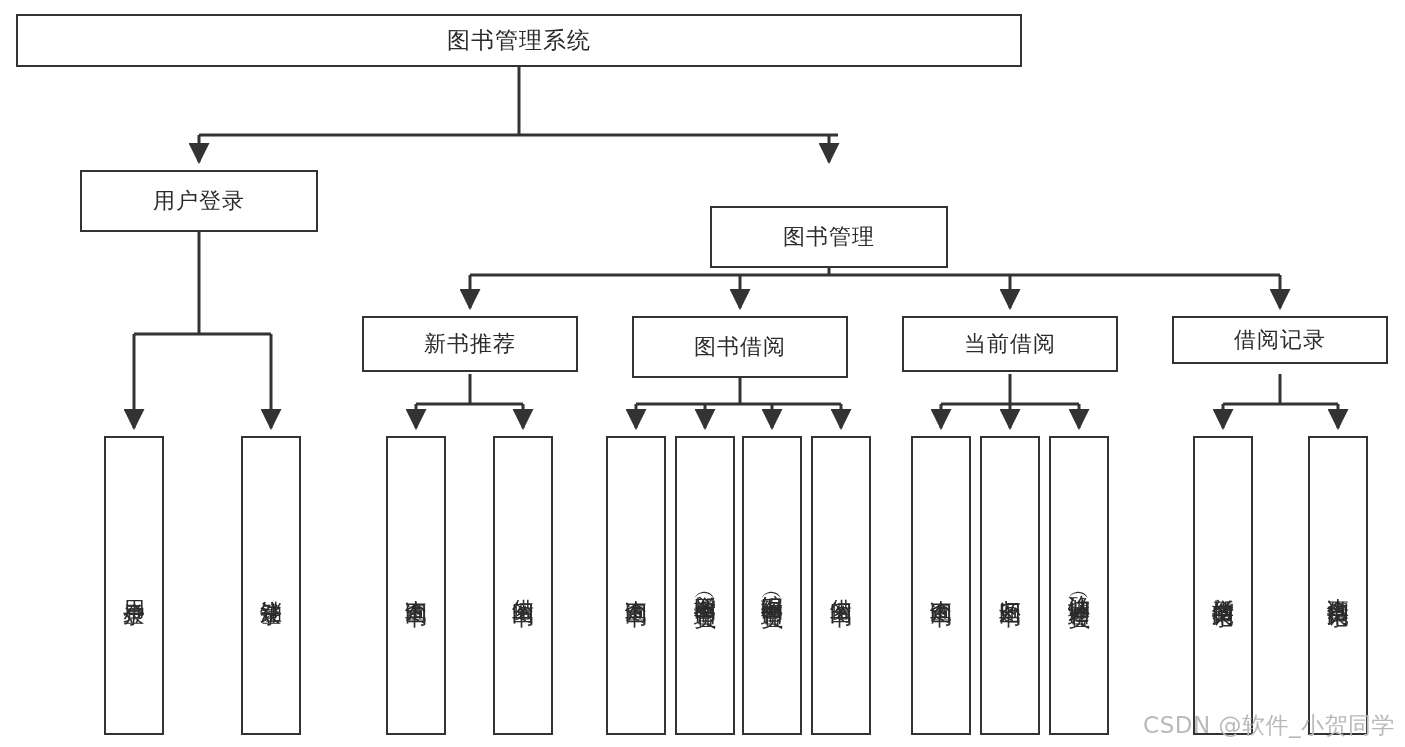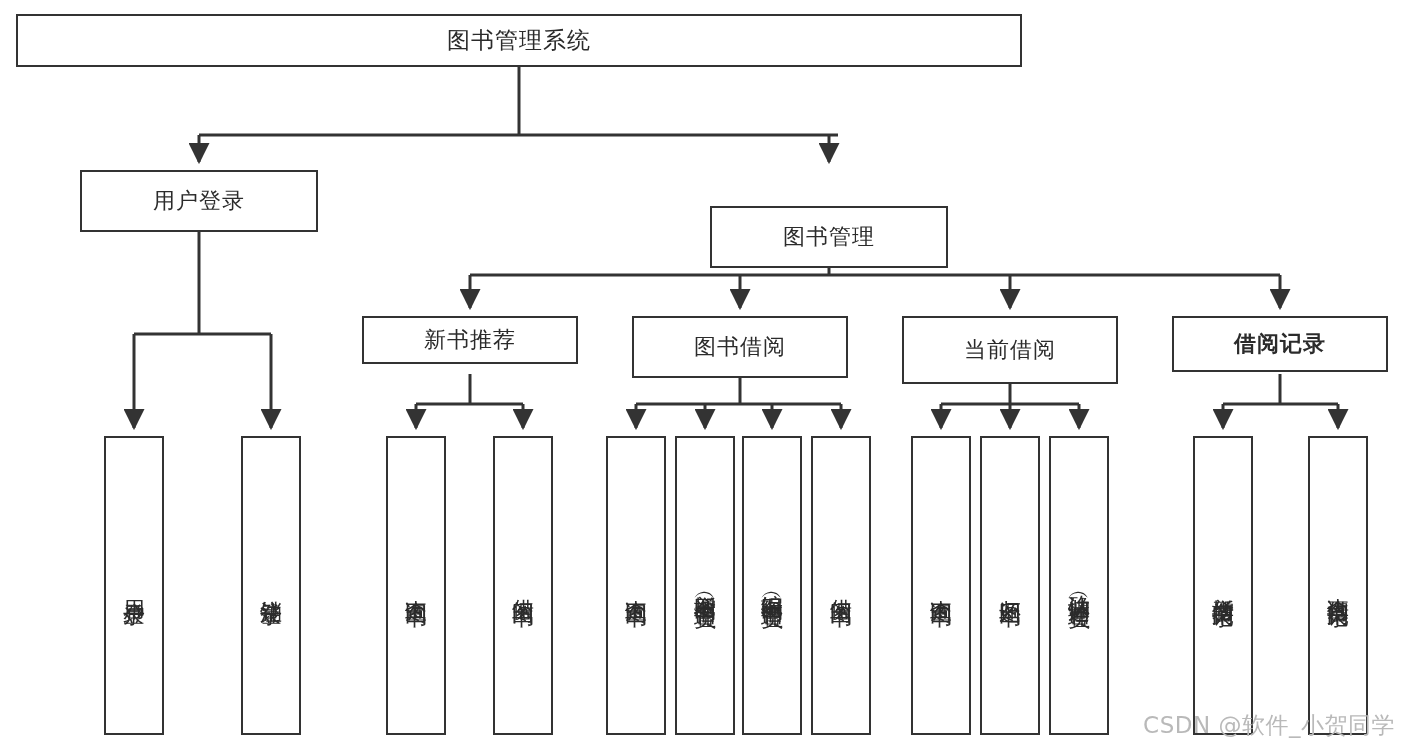"新书推荐" div.node { height: 48px -> 56px }
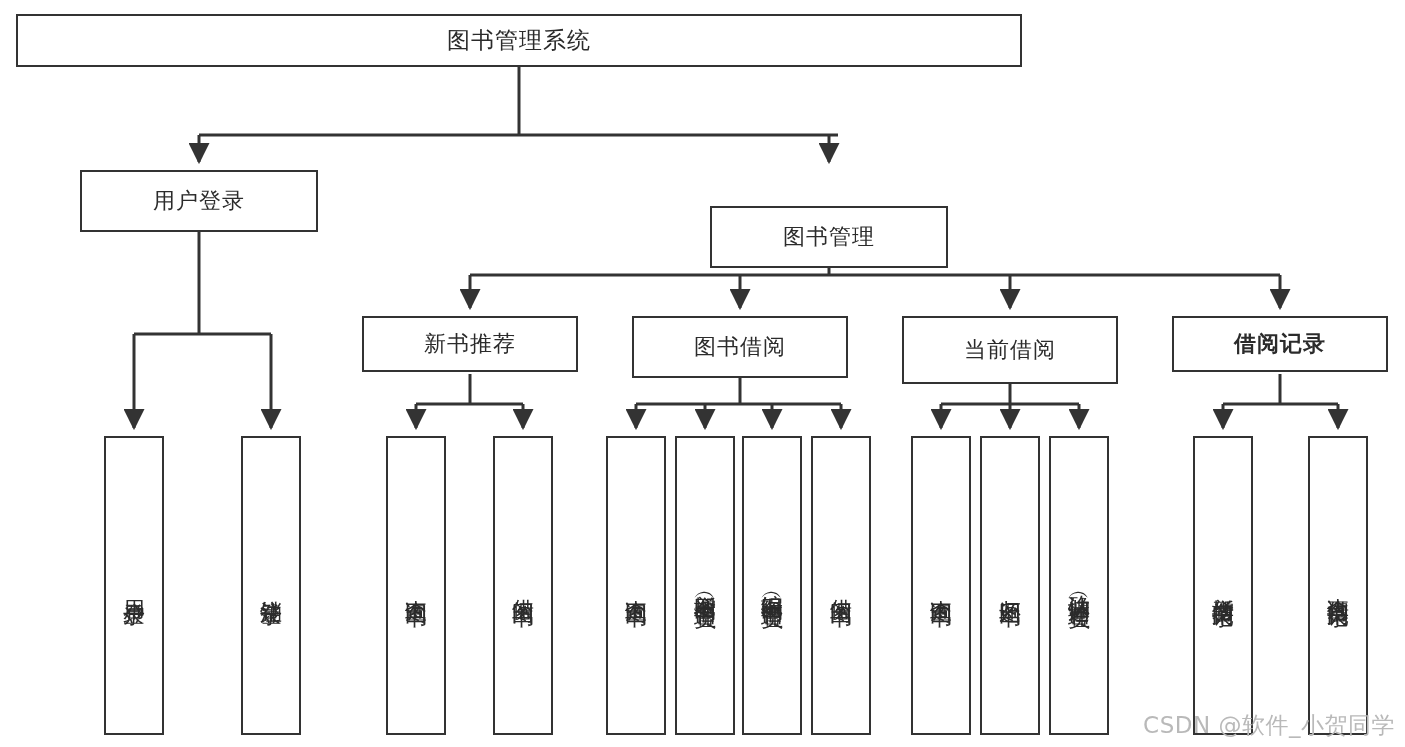"当前借阅" div.node { height: 68px -> 56px }
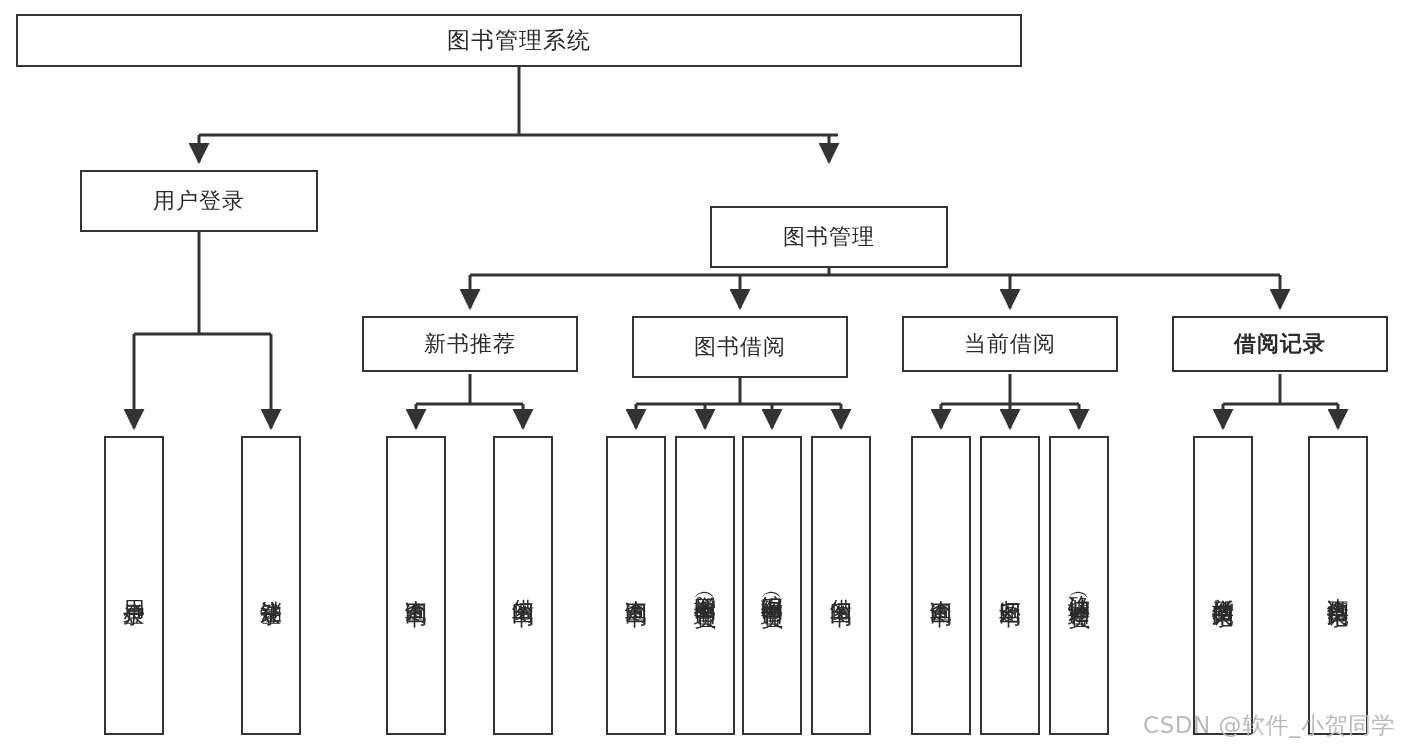"借阅记录" div.node { font-weight: bold -> none; height: 56px -> 48px }
